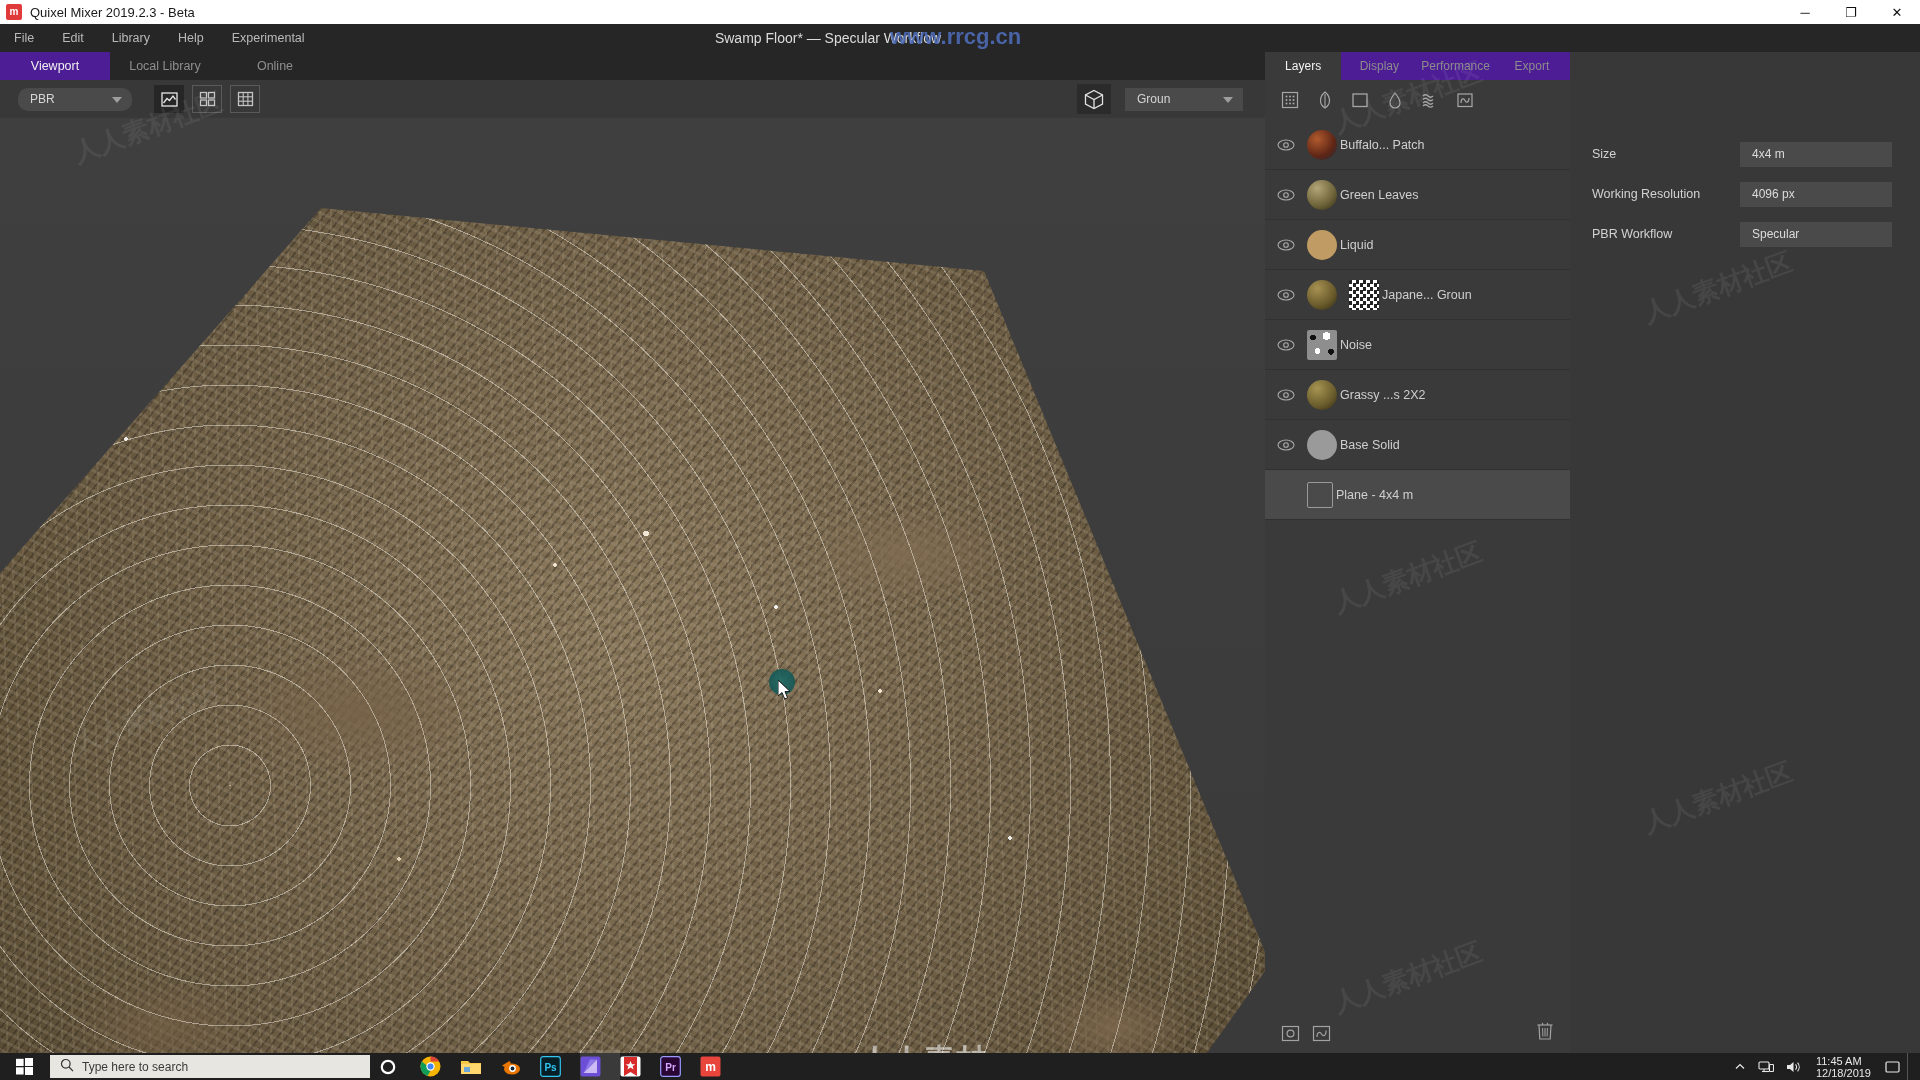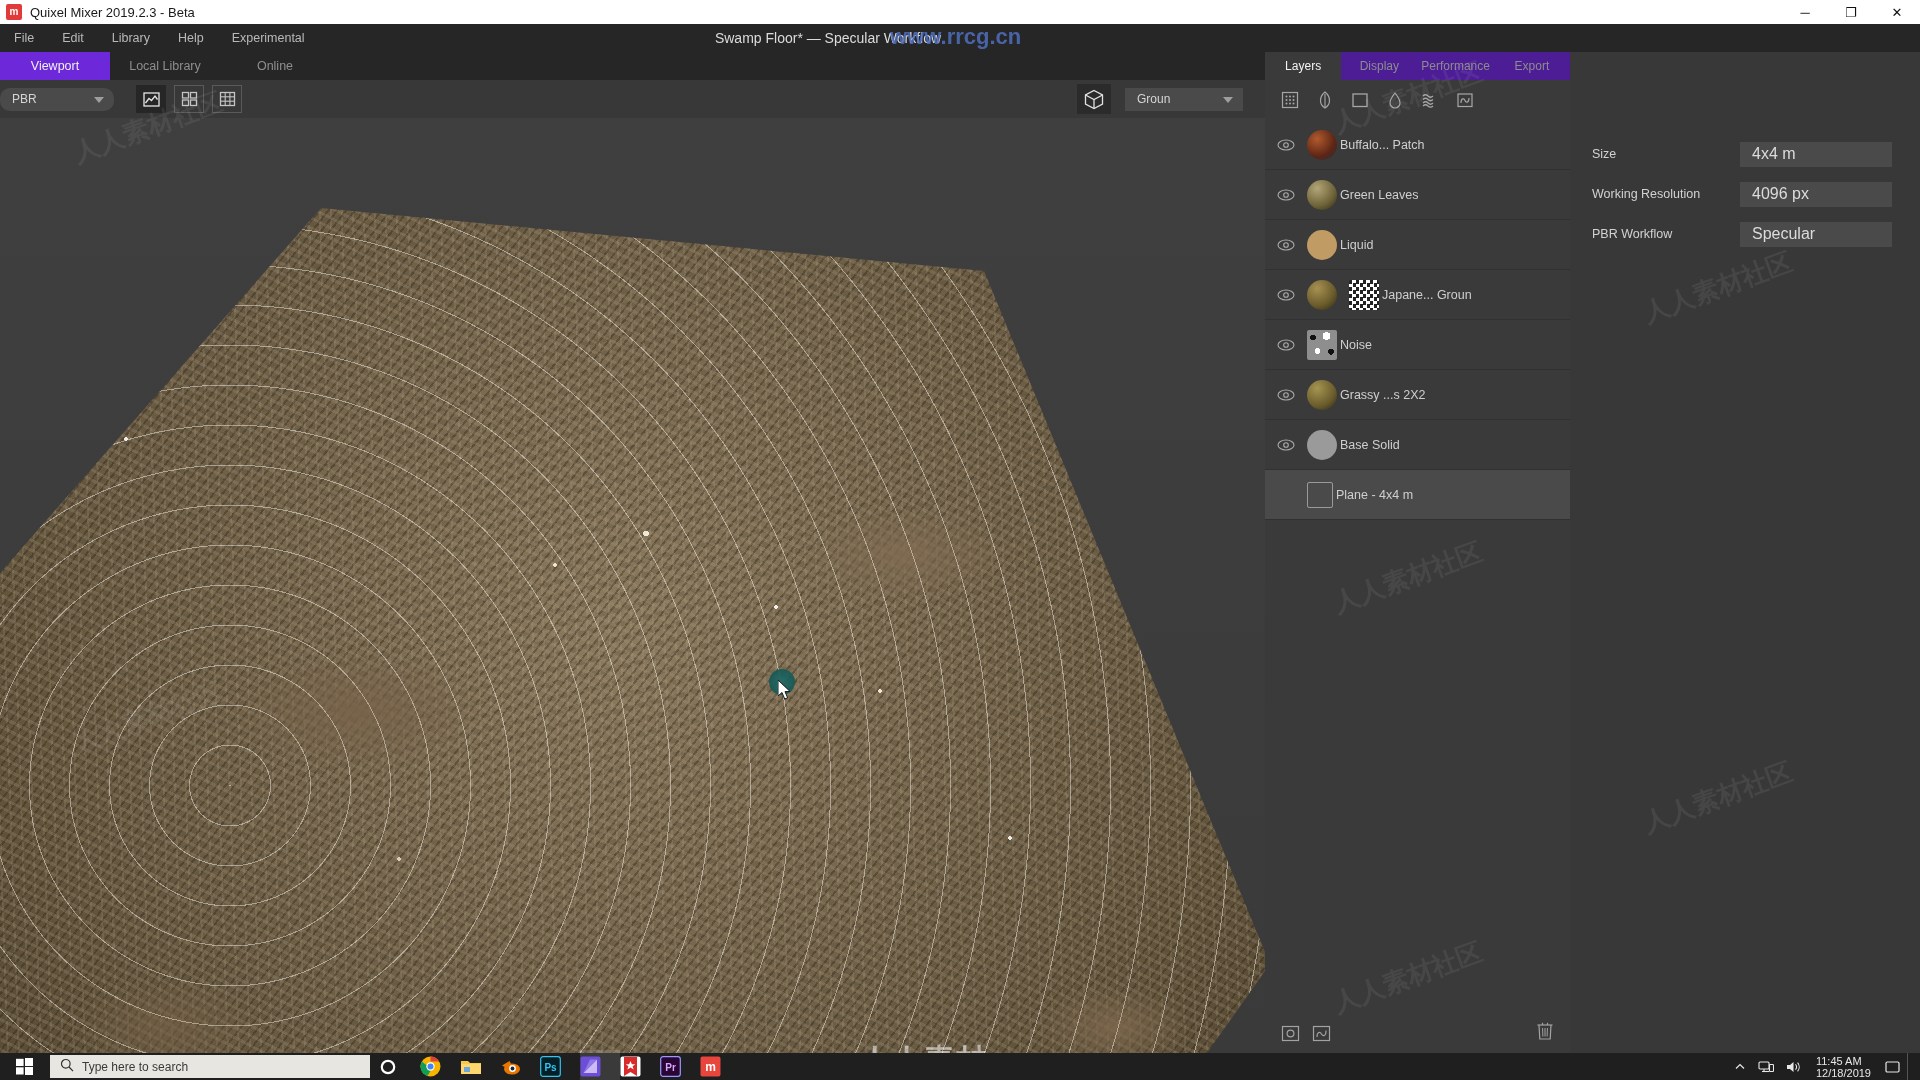"Viewport" #left-tabs .tab.active { background: #6d28d9 -> #4c1d95 }
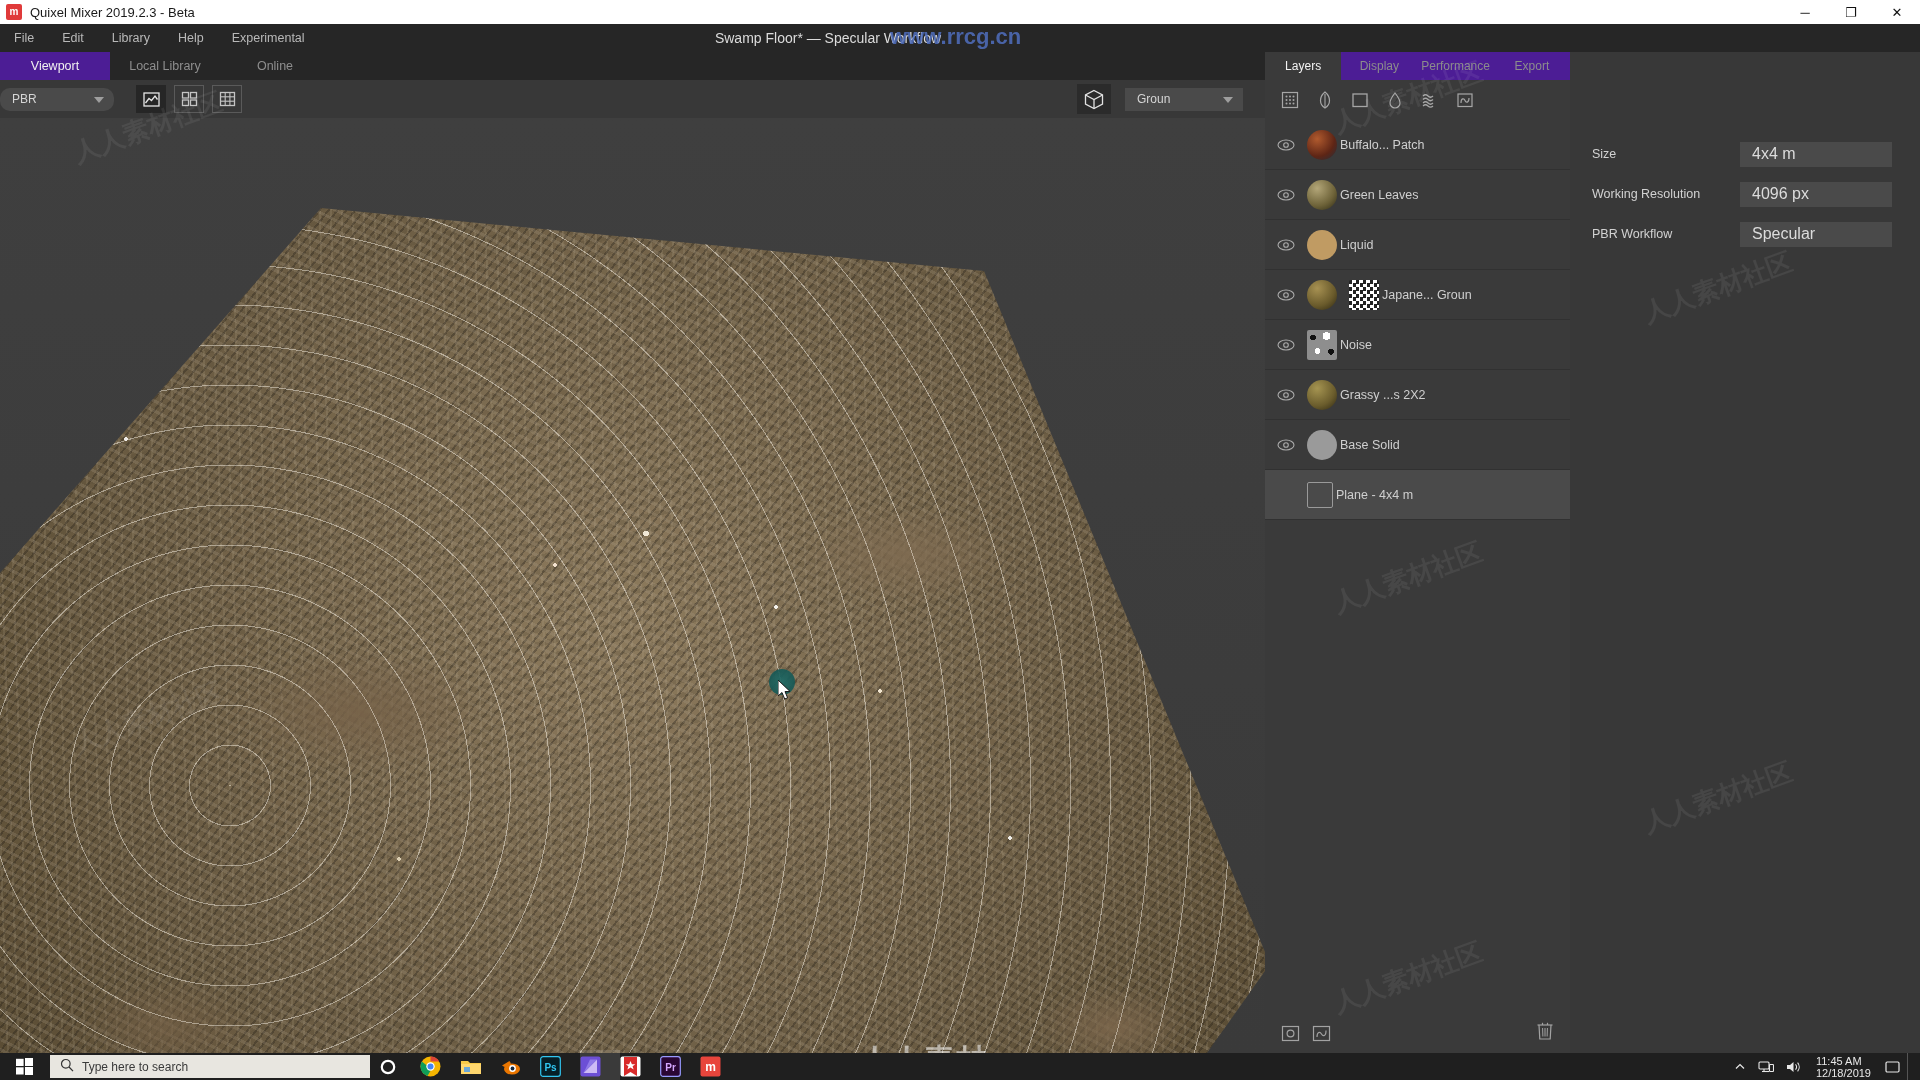"PBR" #pbr-combo { margin-left: none -> 18px }
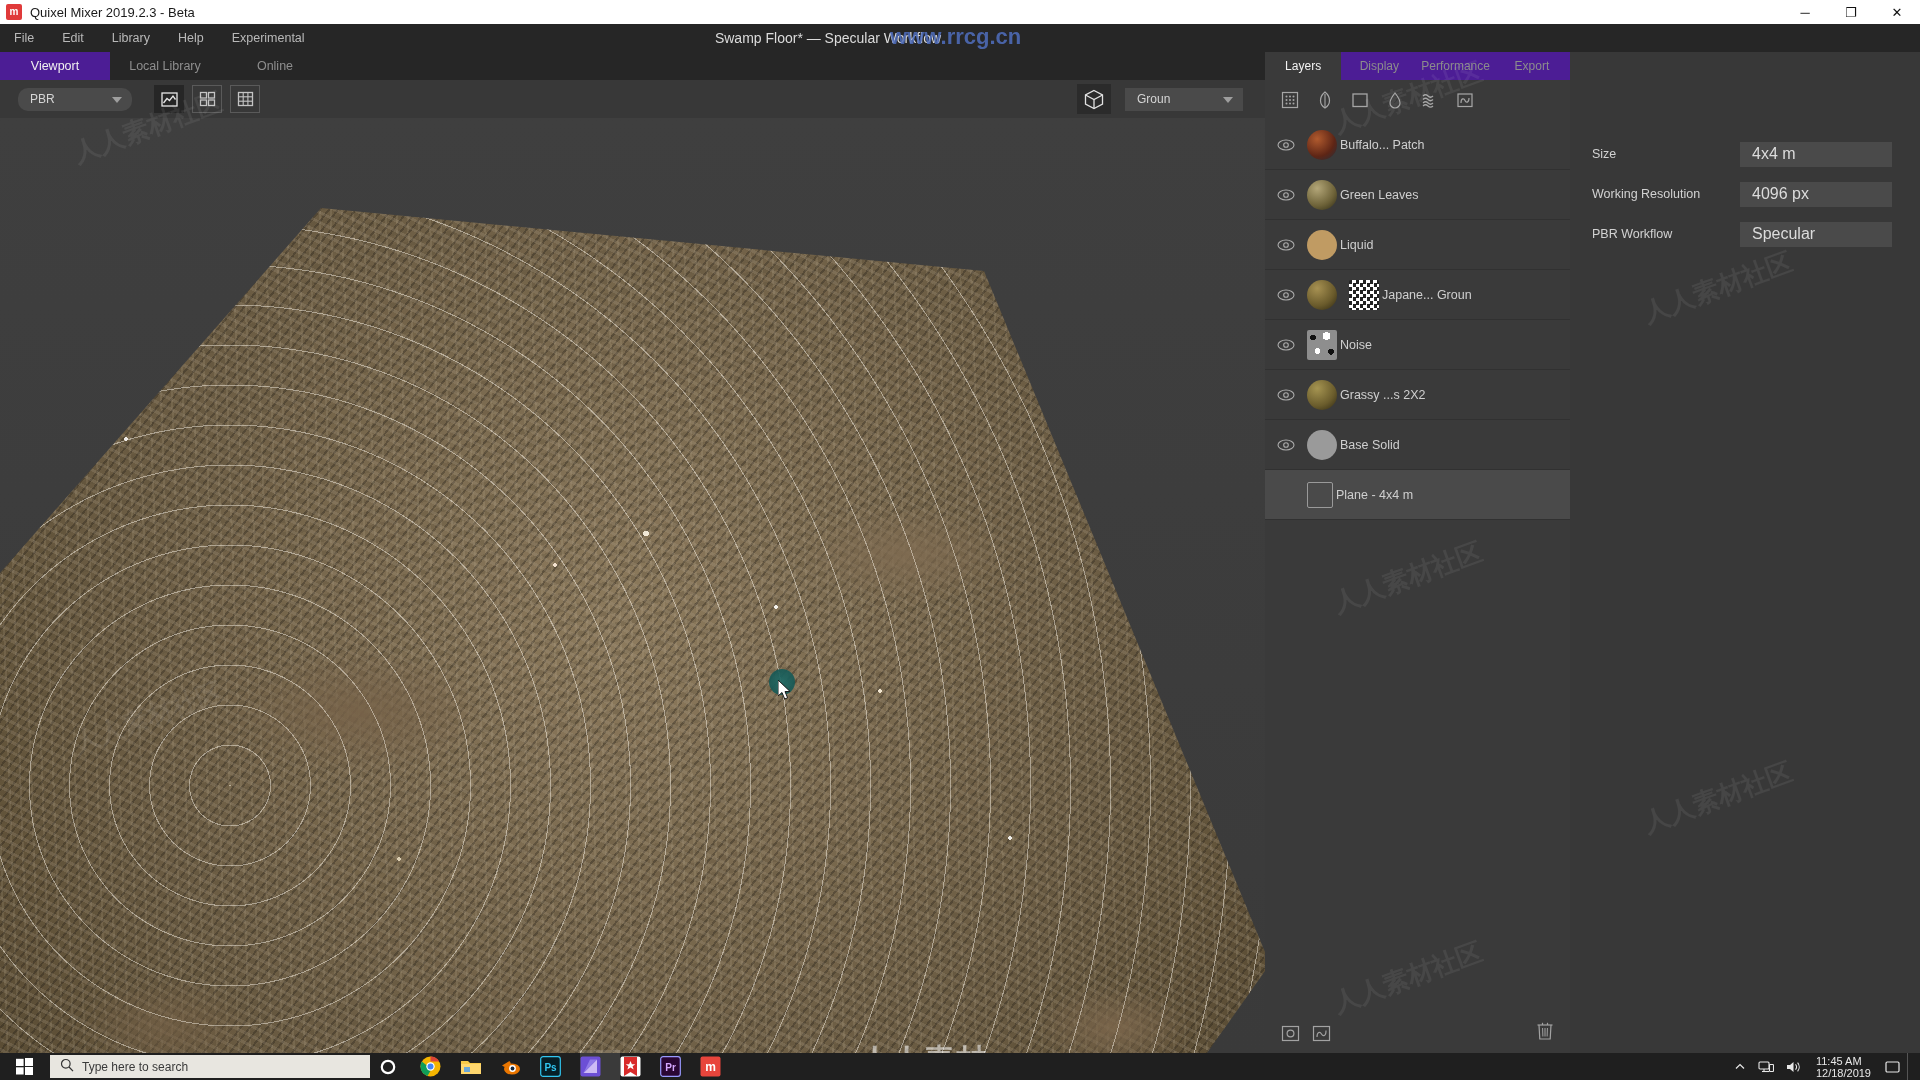"4x4 m" .prop-combo { font-size: 16px -> 12px }
